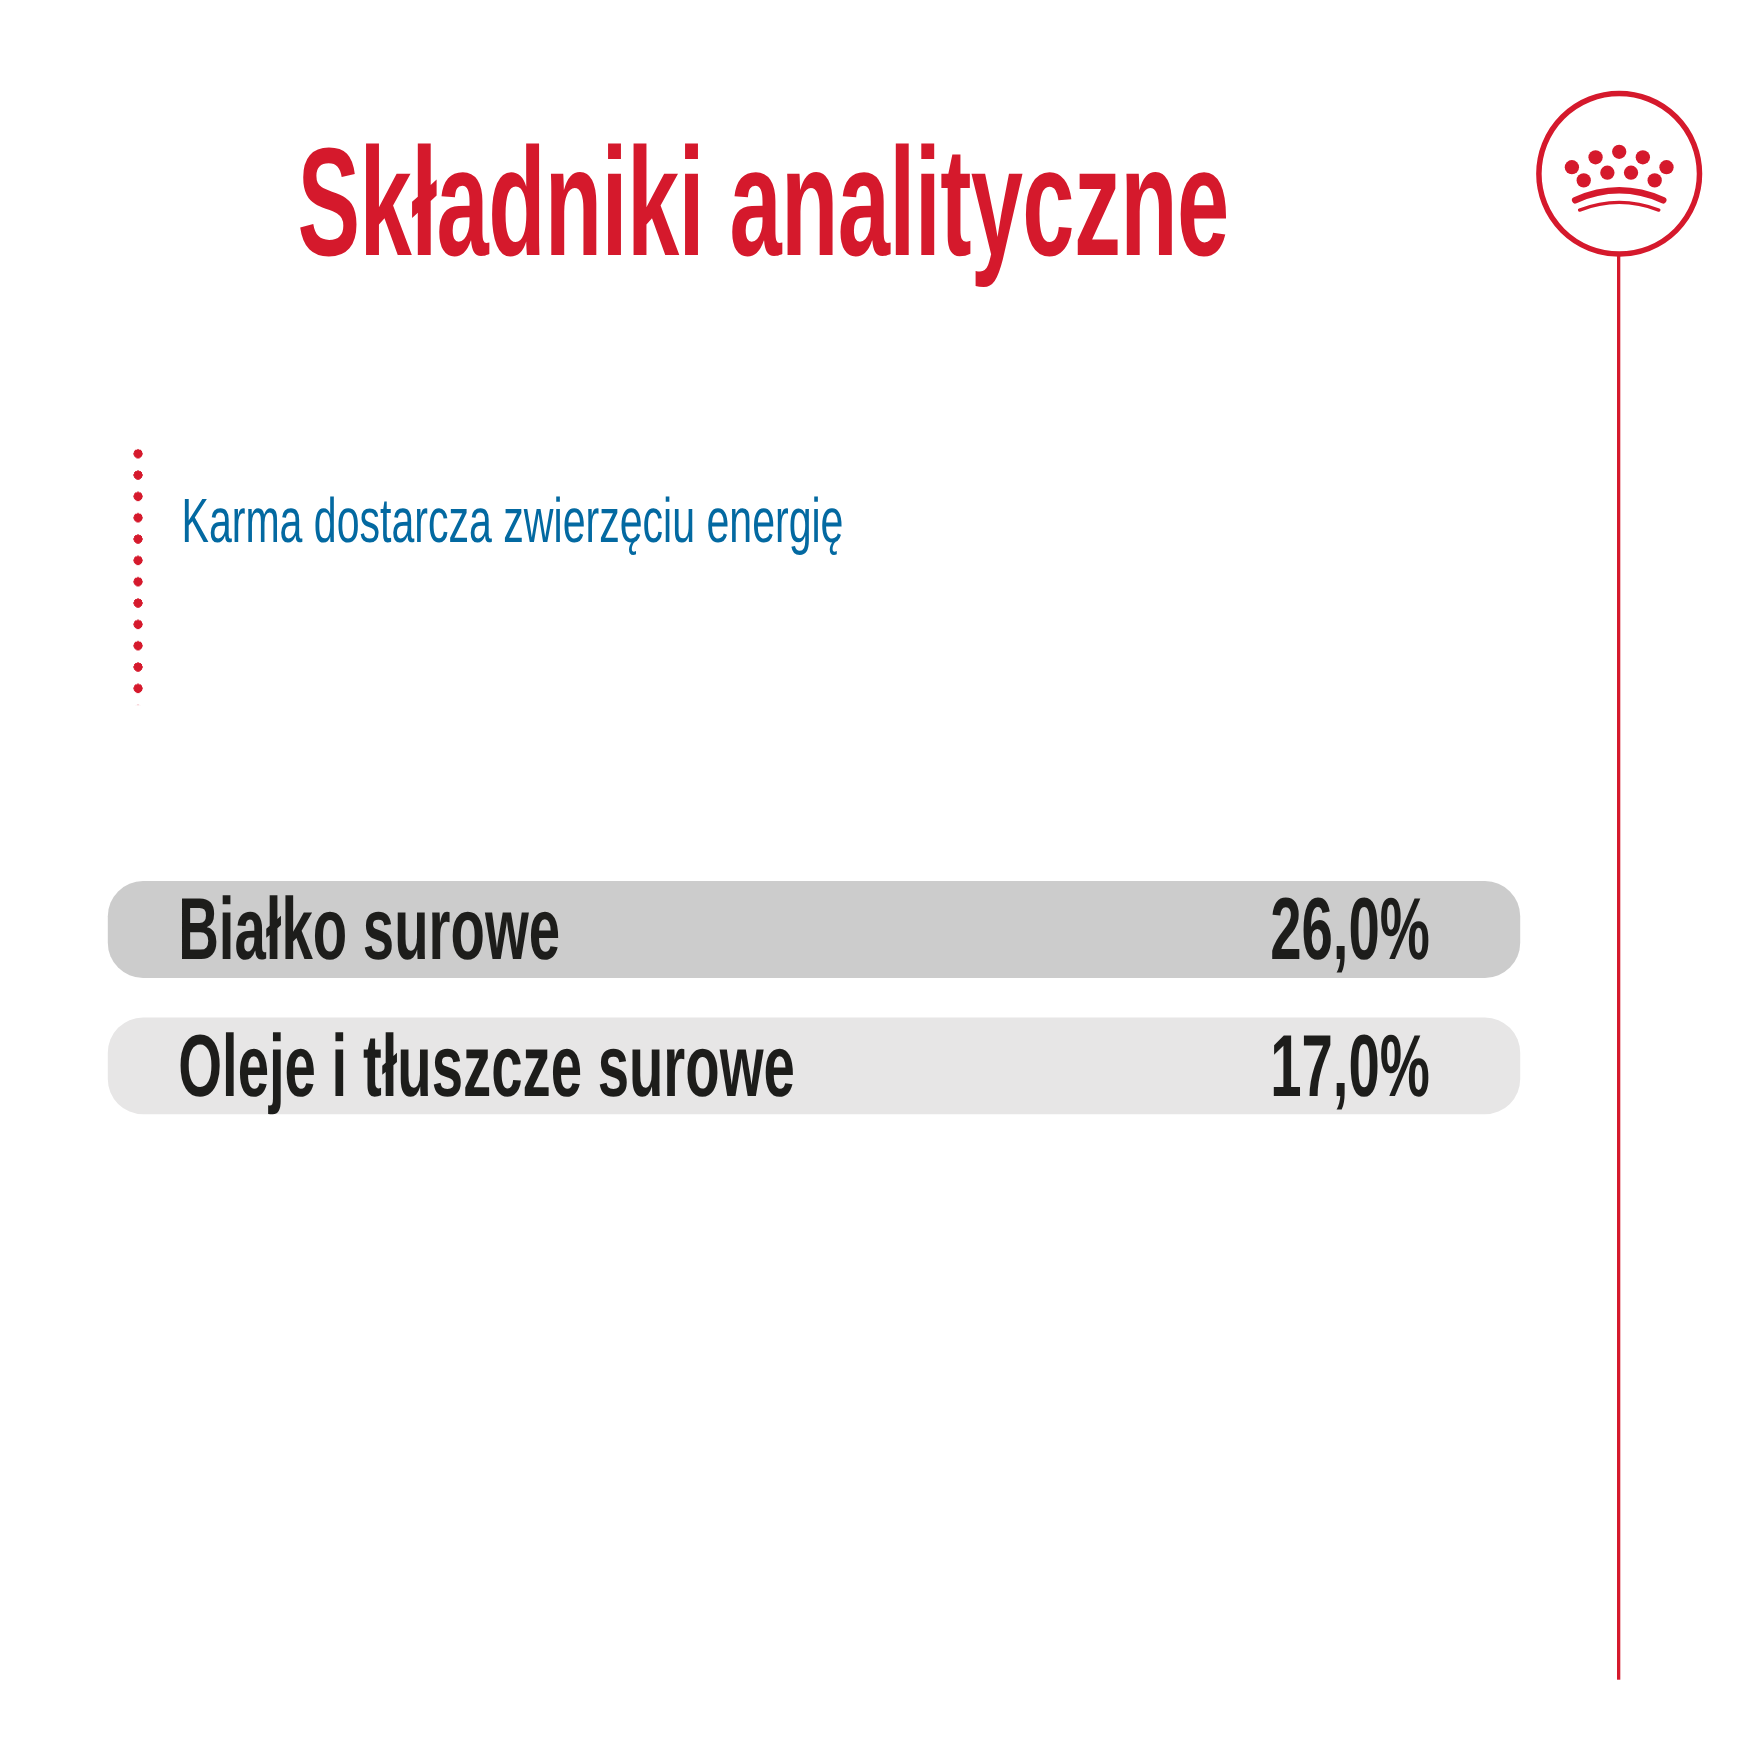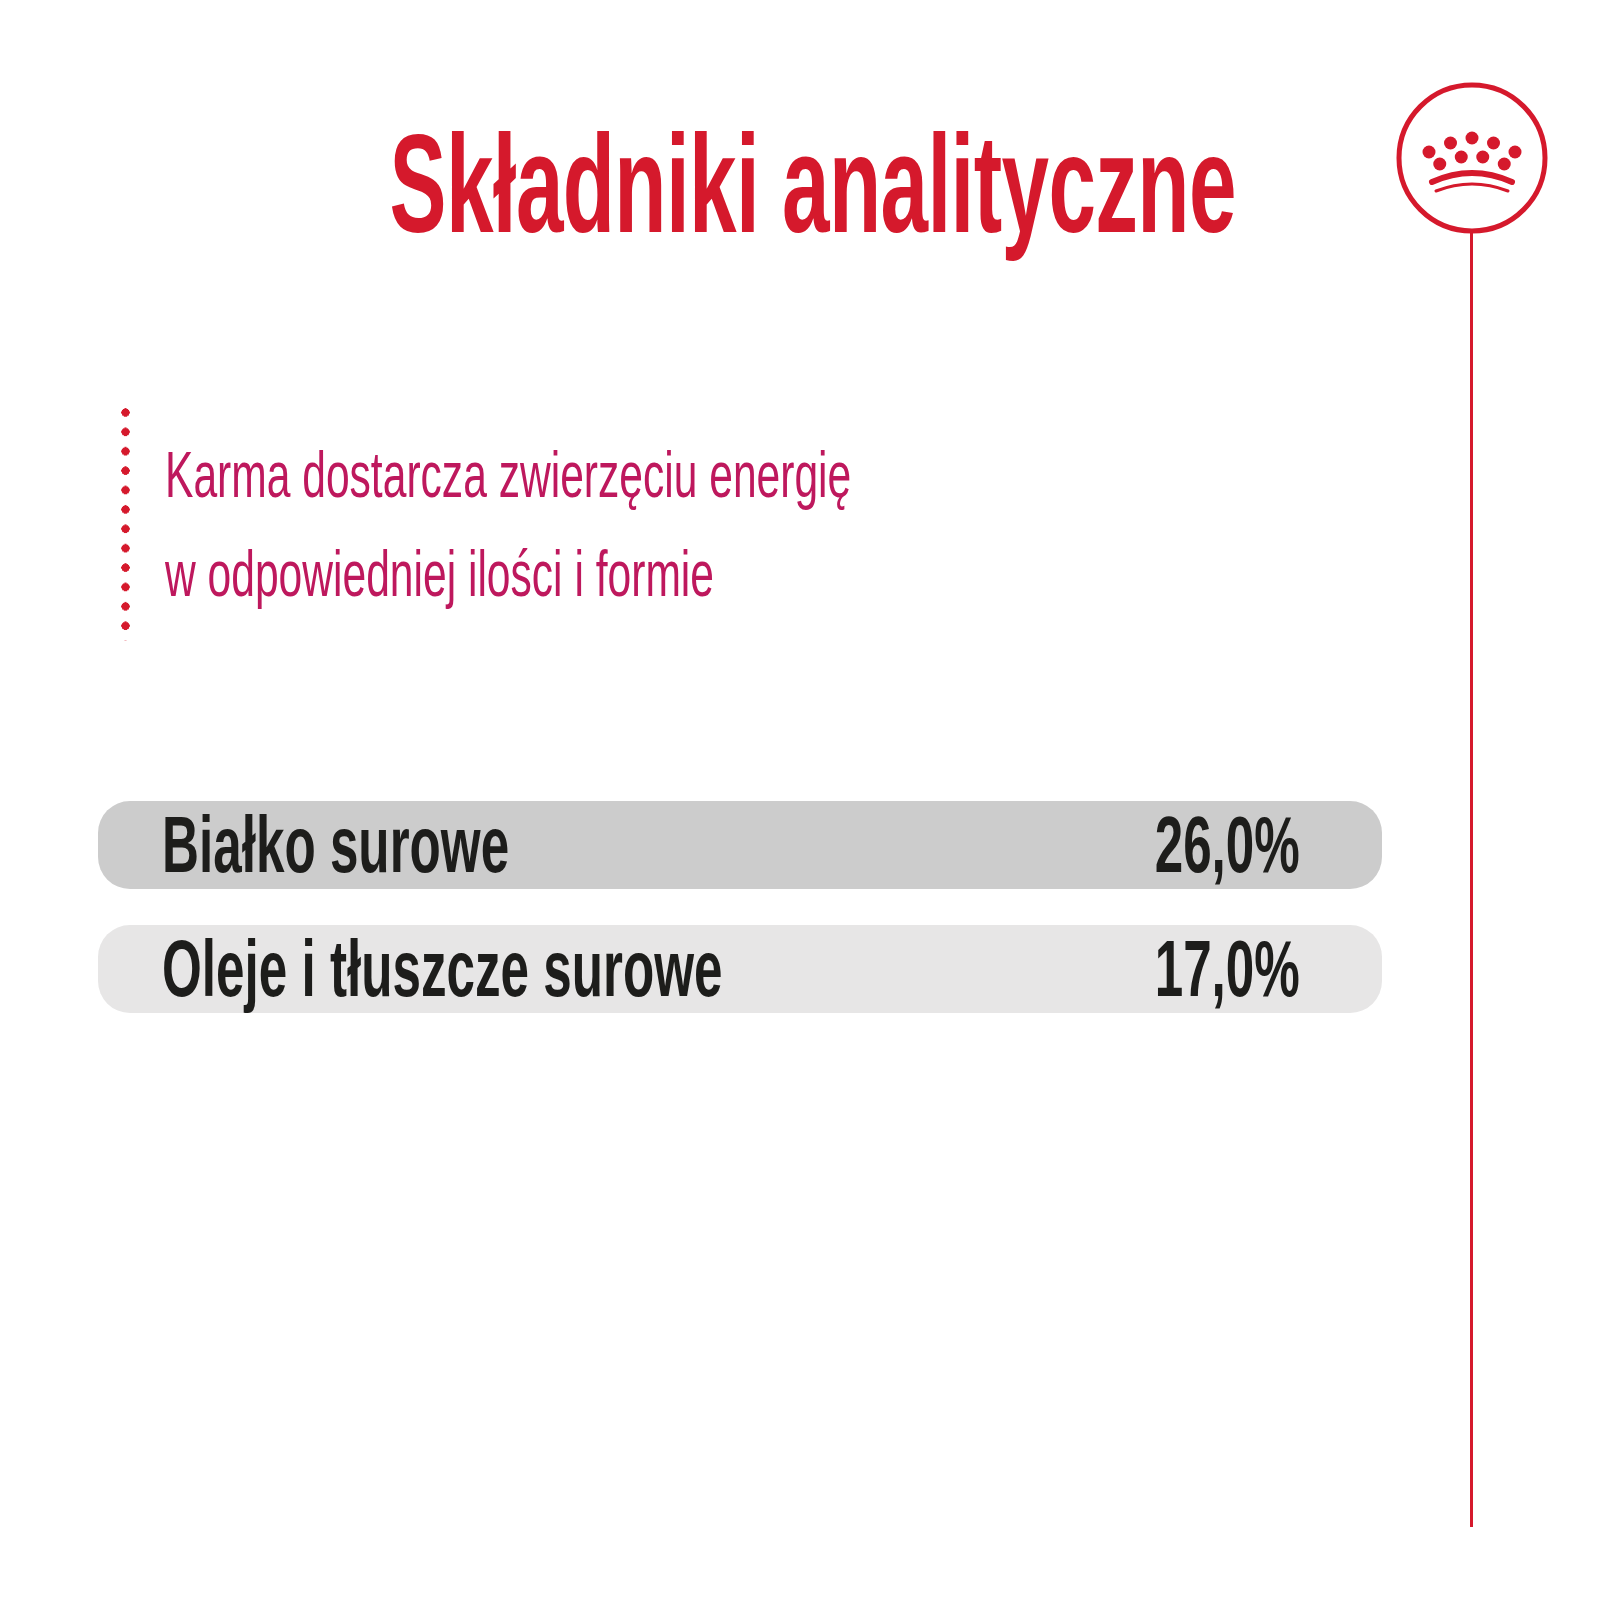"Składniki analityczne" .title-wrap { margin-left: 16px -> none; text-align: right -> left }
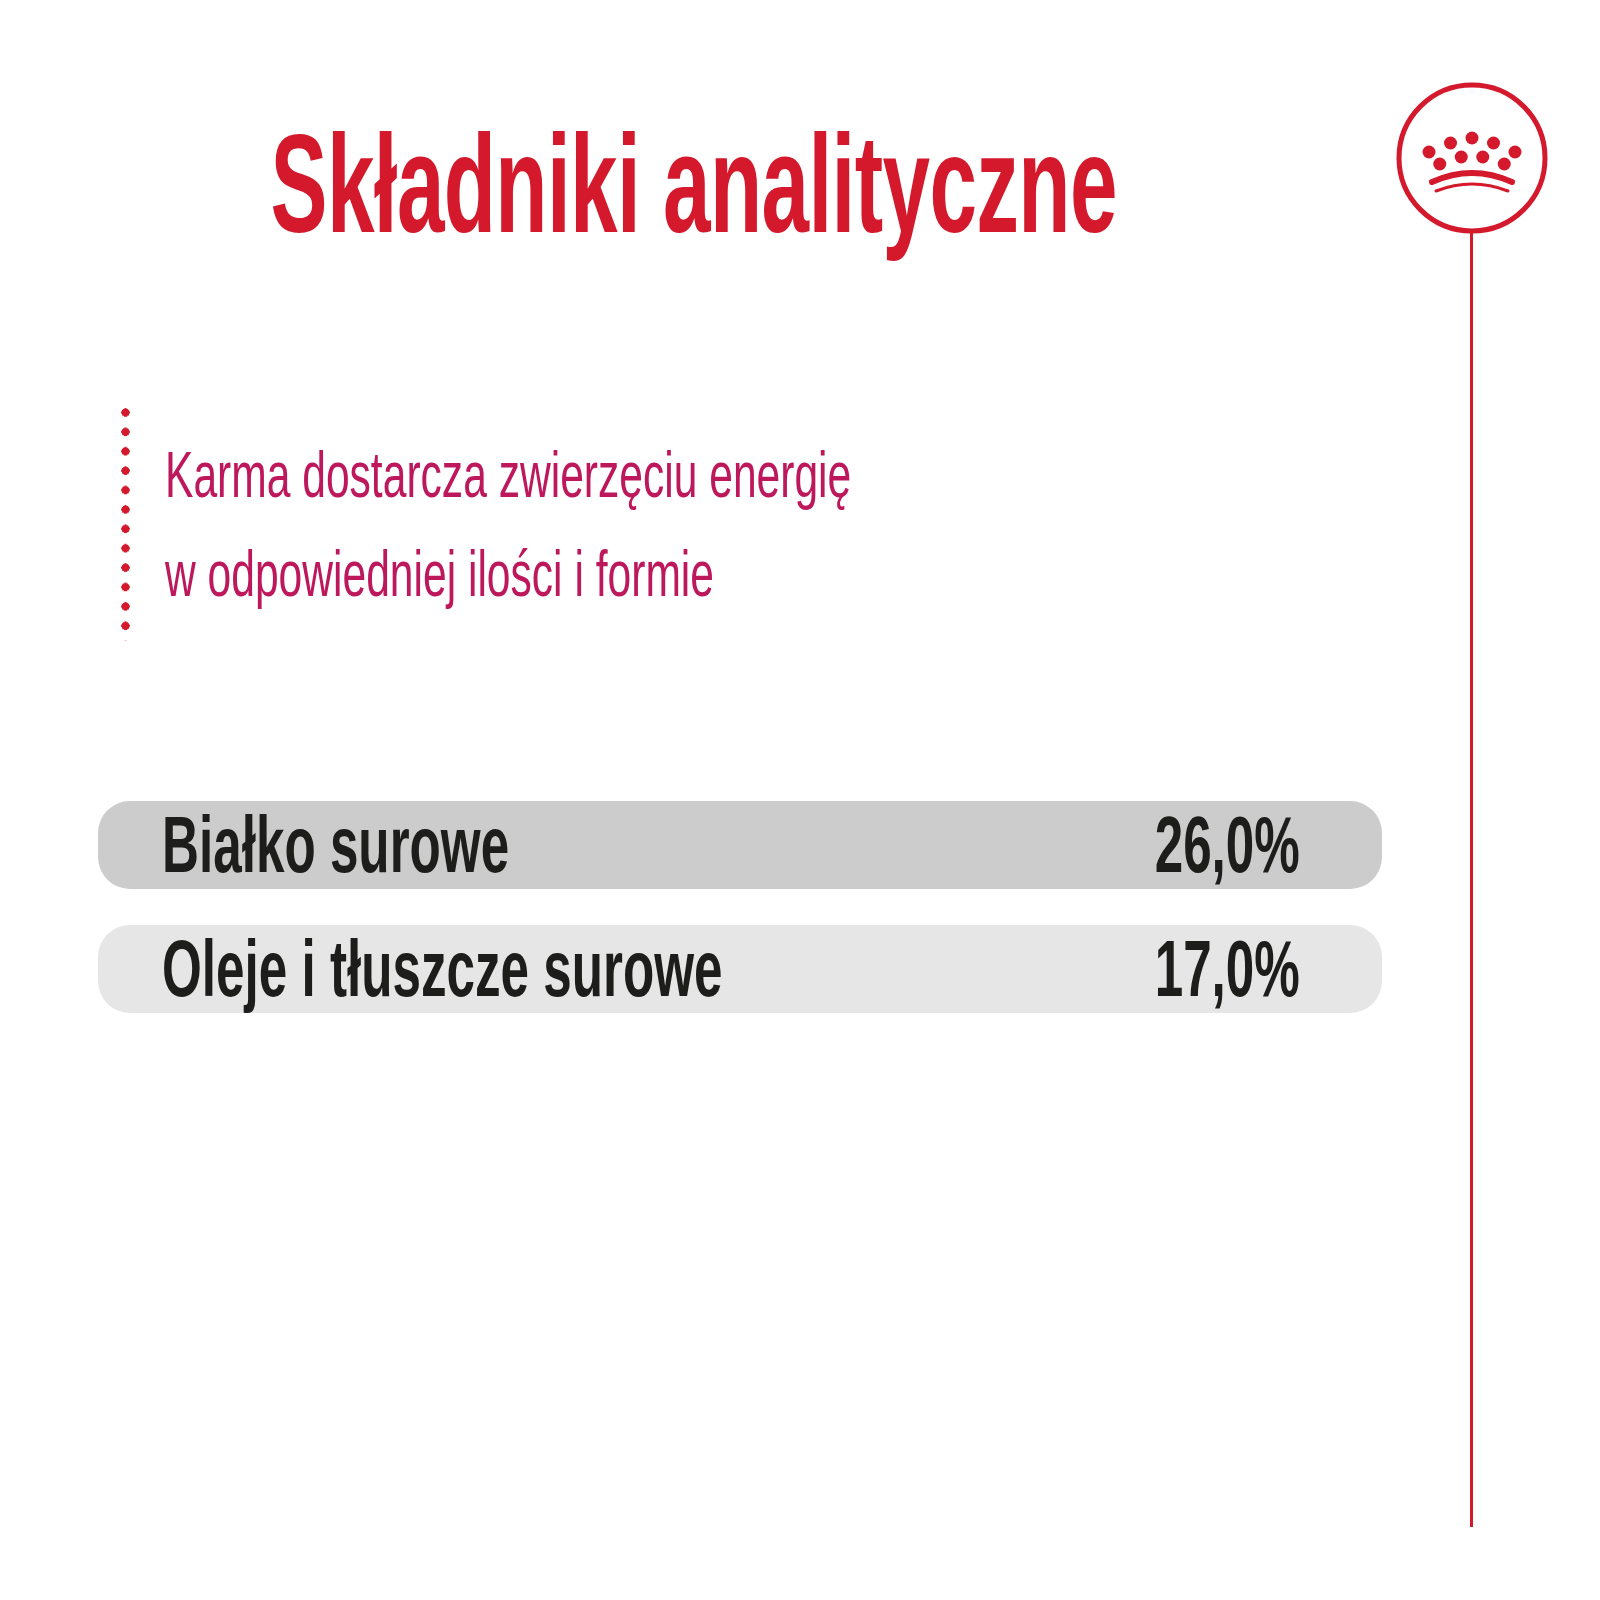"Karma dostarcza zwierzęciu energię" .desc { color: #be185d -> #0369a1; font-size: 65px -> 57px }
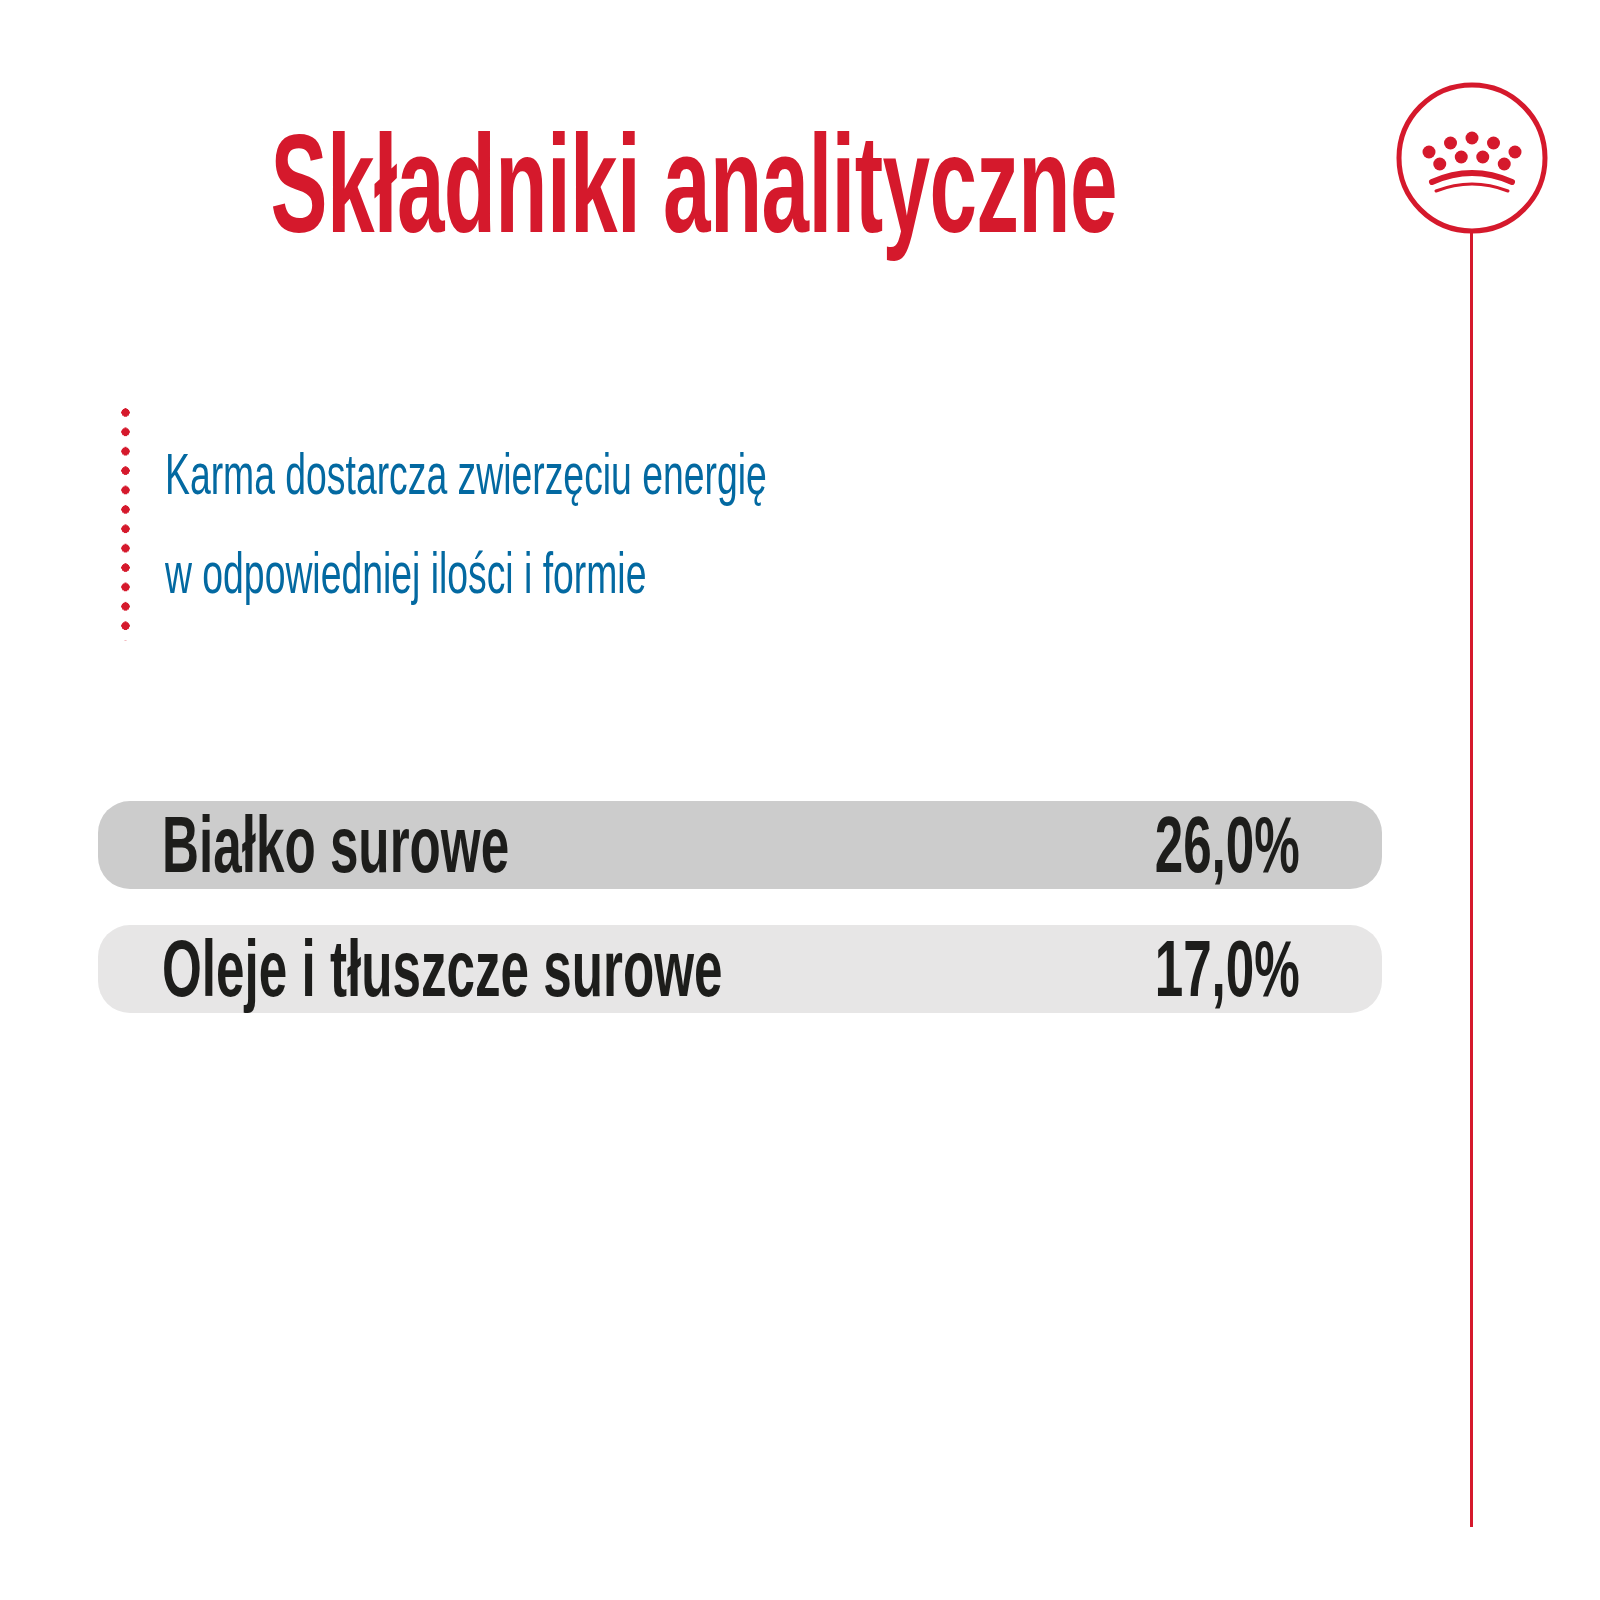"w odpowiedniej ilości i formie" div { html: <div><span>w odpowiedniej ilości i formie</span></div> -> none }
